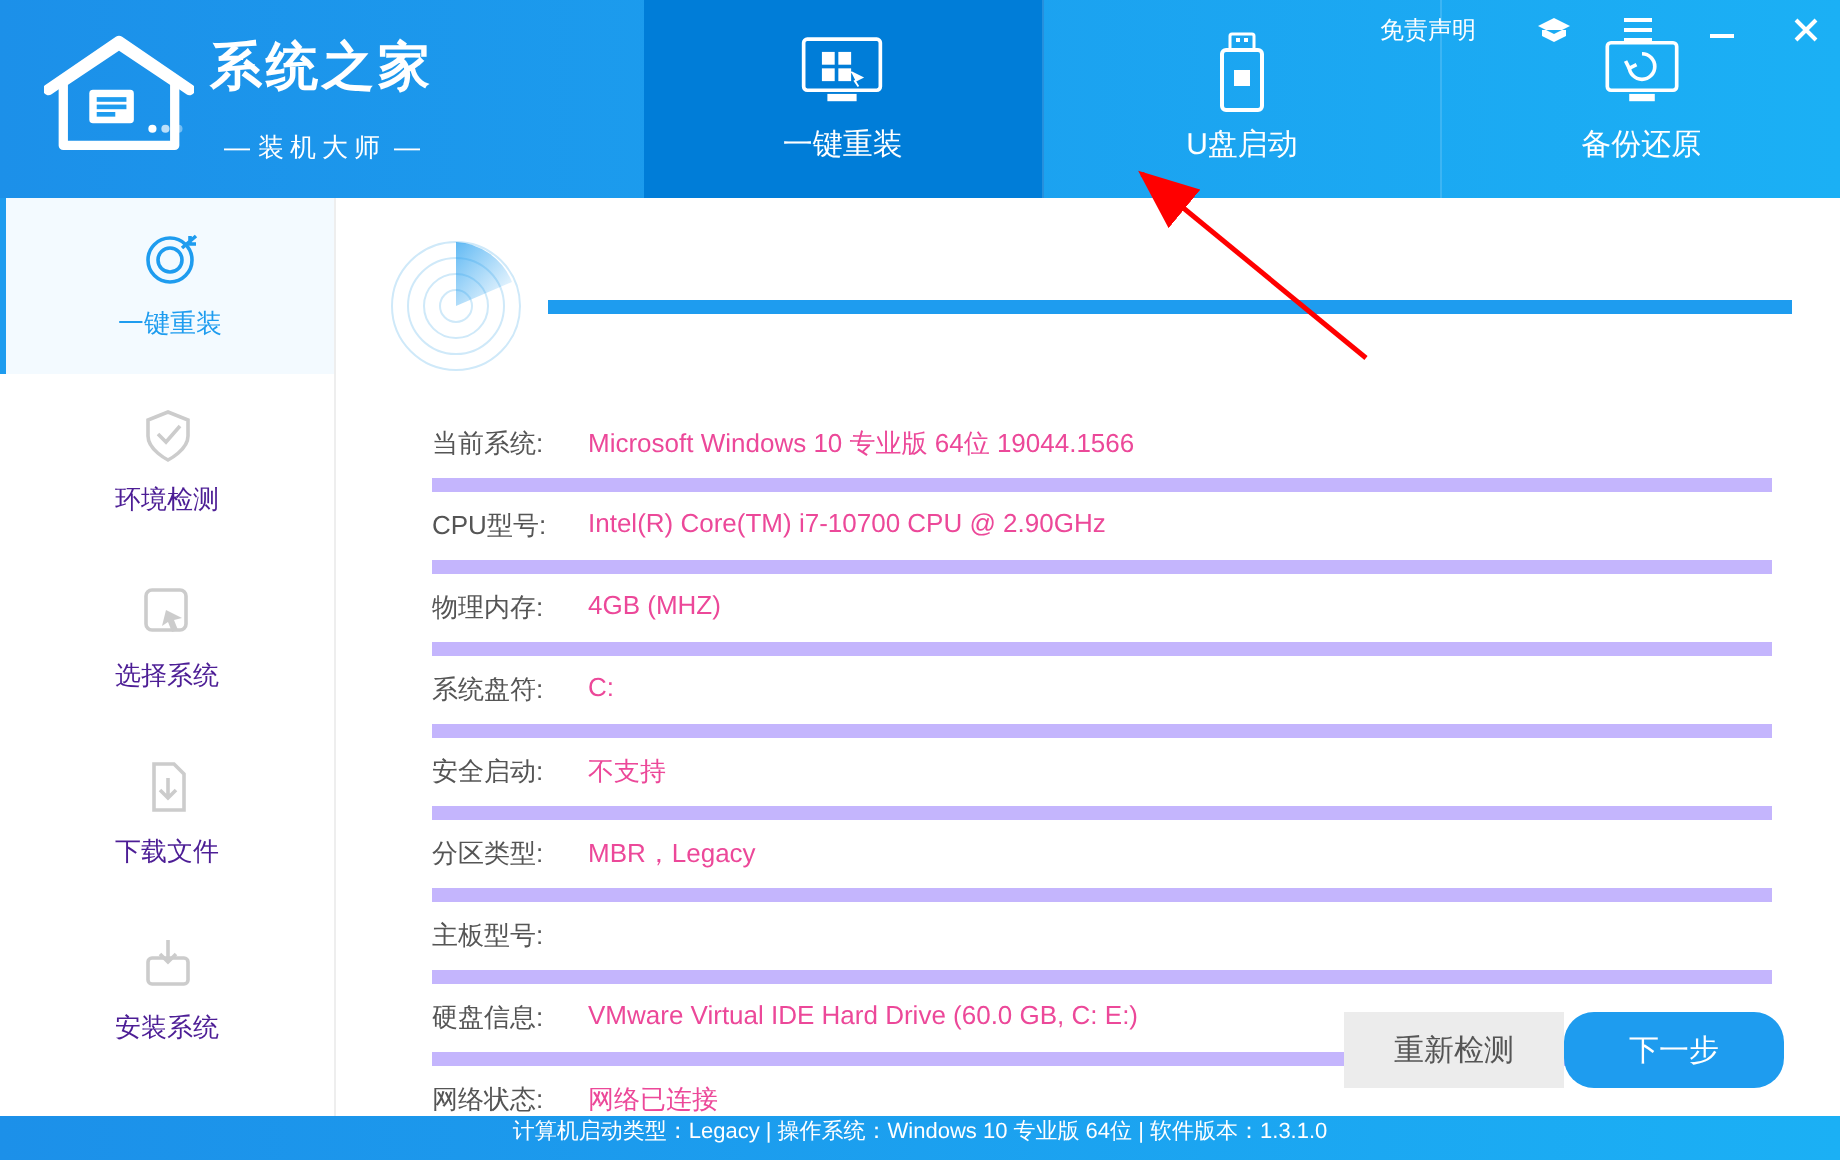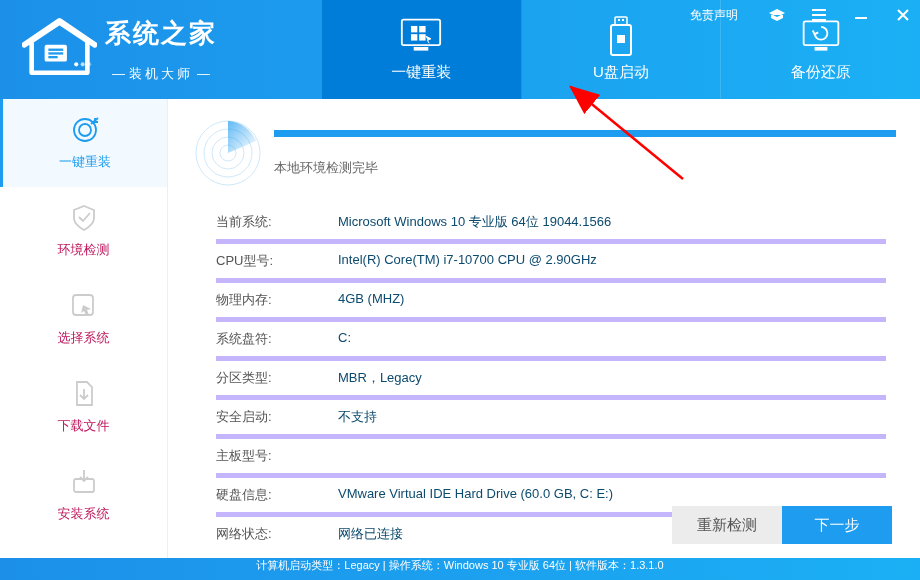"本地环境检测完毕" div.progress-label { html: <div>本地环境检测完毕</div> -> none }
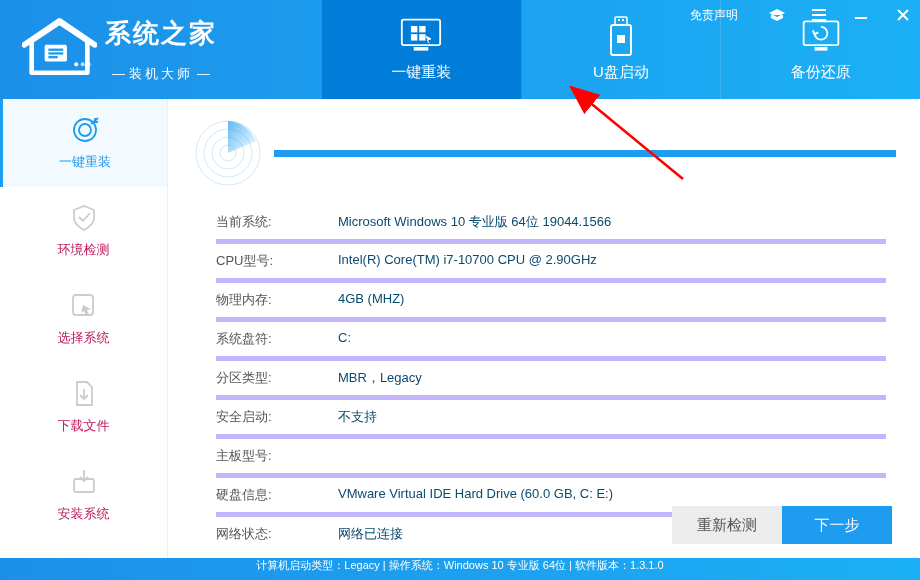"当前系统:" .info-row { border-bottom: 5px solid #c4b5fd -> 7px solid #c4b5fd }
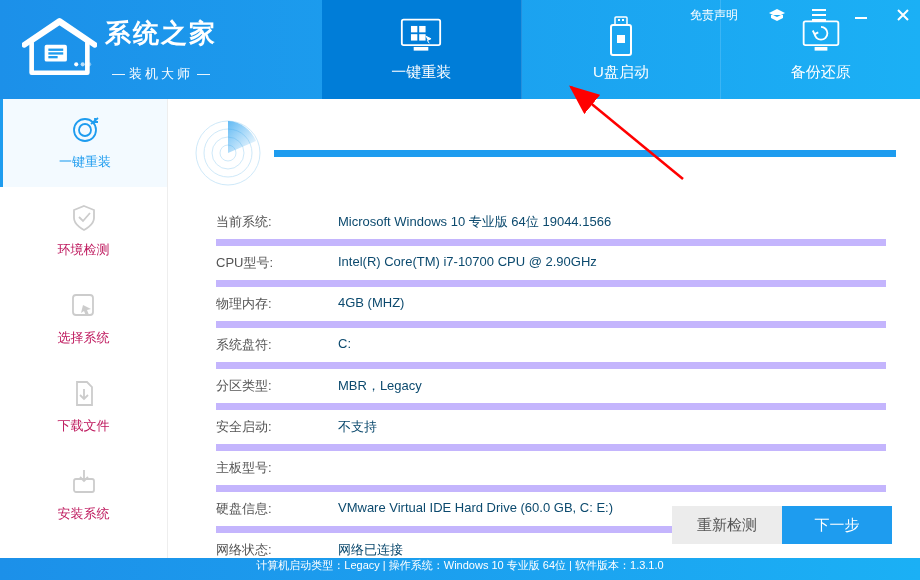"Microsoft Windows 10 专业版 64位" .info-value { color: #0c4a6e -> #ec4899; margin-left: 44px -> none }
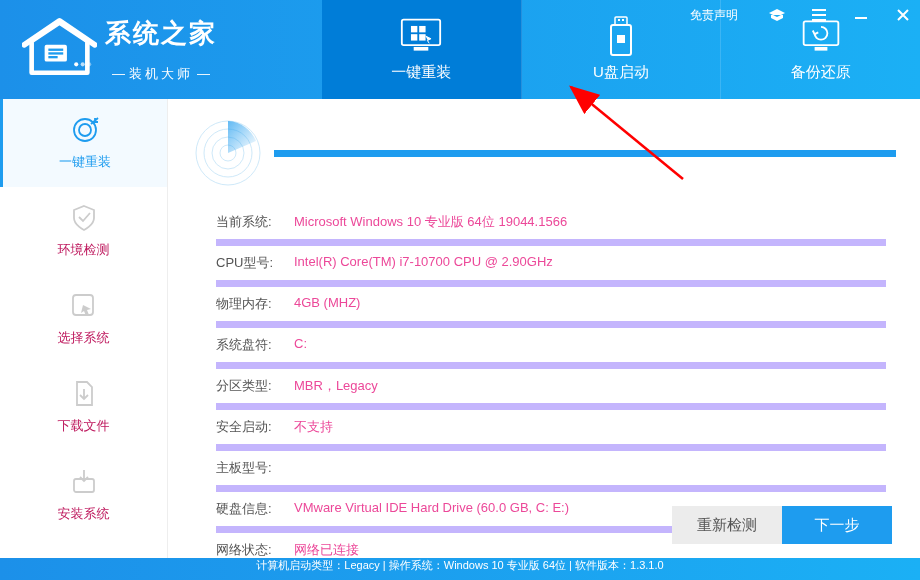"环境检测" .side-item { color: #be185d -> #4c1d95 }
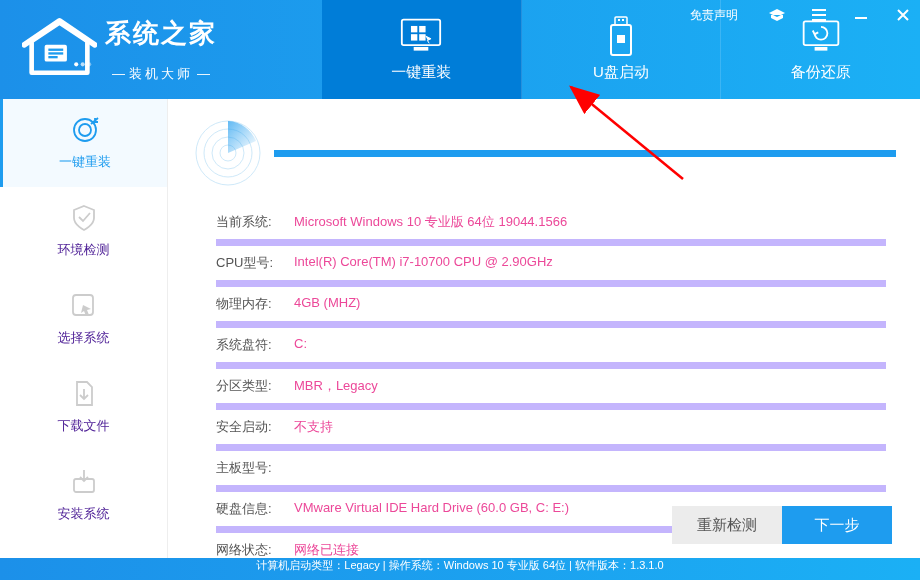"分区类型:" div.info-row { order: before "安全启动:" -> after "安全启动:" }
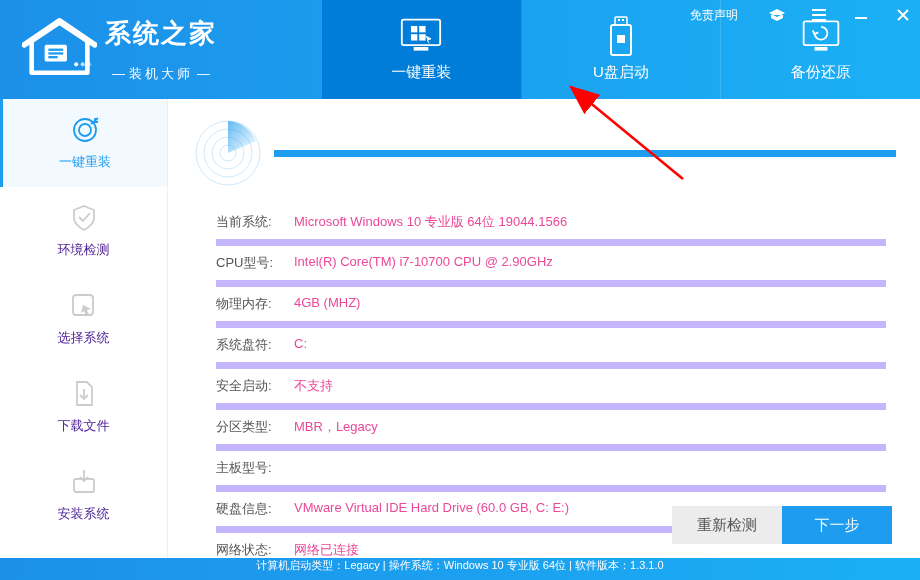"下一步" .btn-blue { border-radius: none -> 15px }
